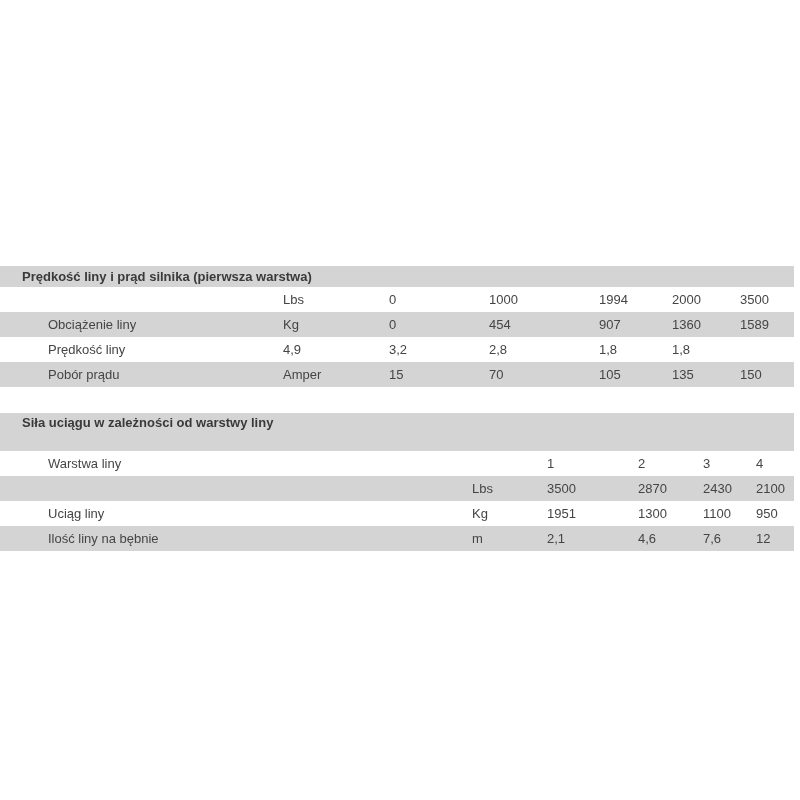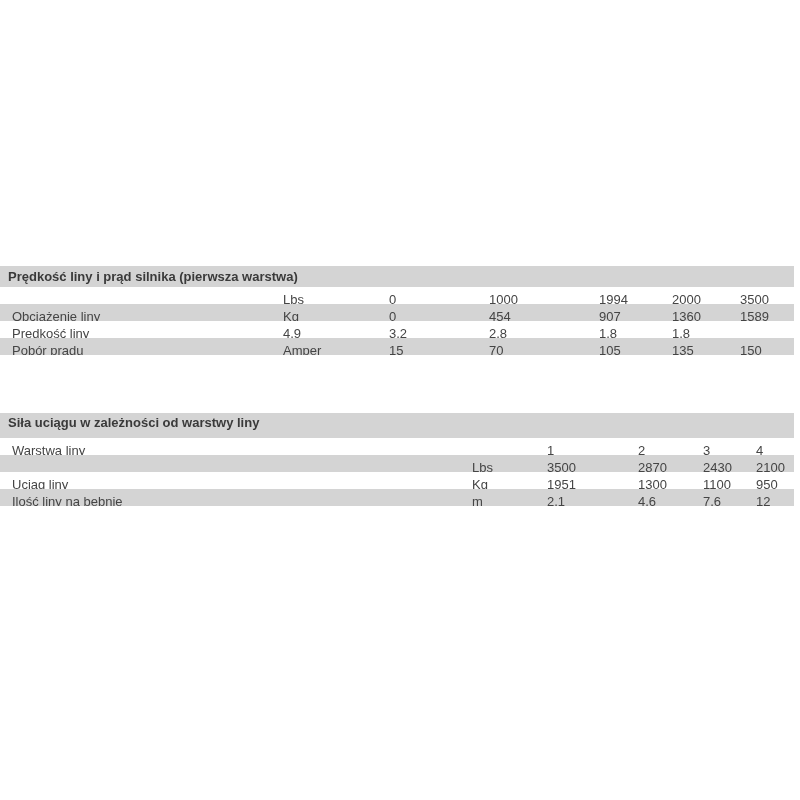"Prędkość liny i prąd silnika" .table-header { padding-left: 8px -> 22px }
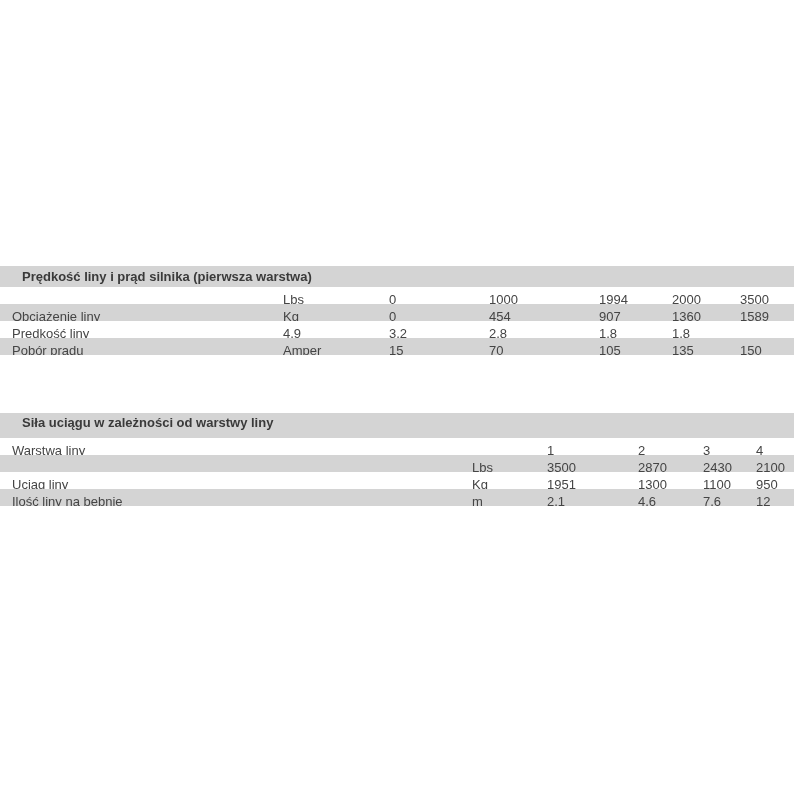"Lbs" .row { height: 17px -> 25px }
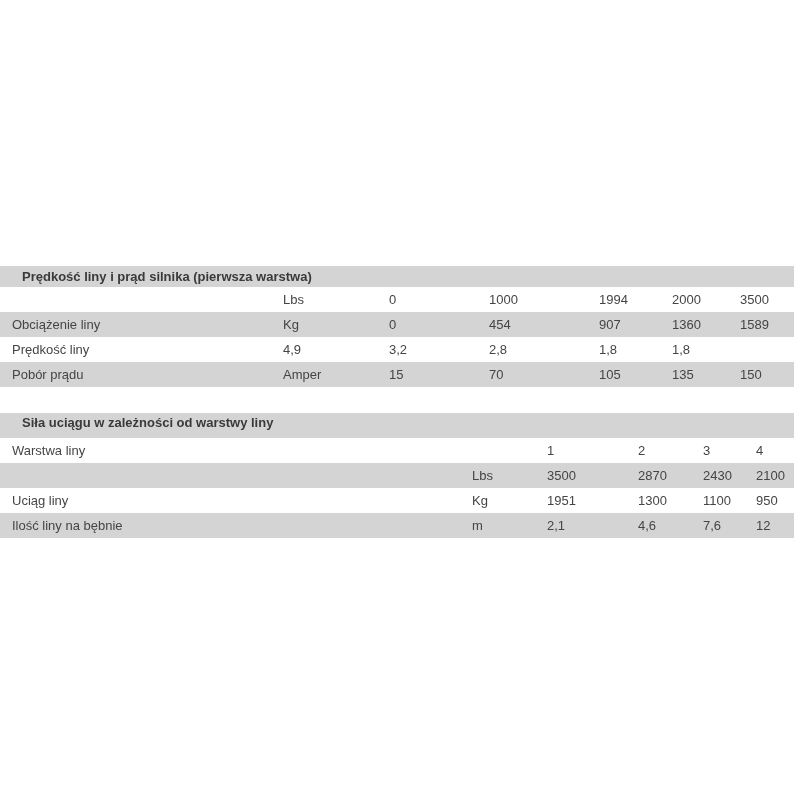"Obciążenie liny" .cell.label { margin-left: none -> 36px }
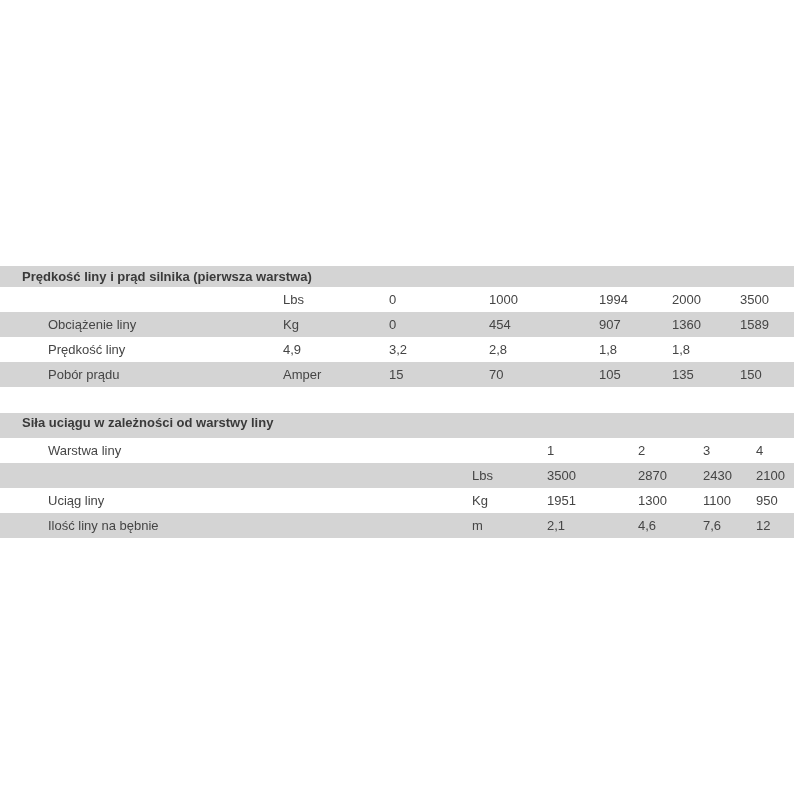"Siła uciągu w zależności od" #t2 .table-header { height: 25px -> 38px }
